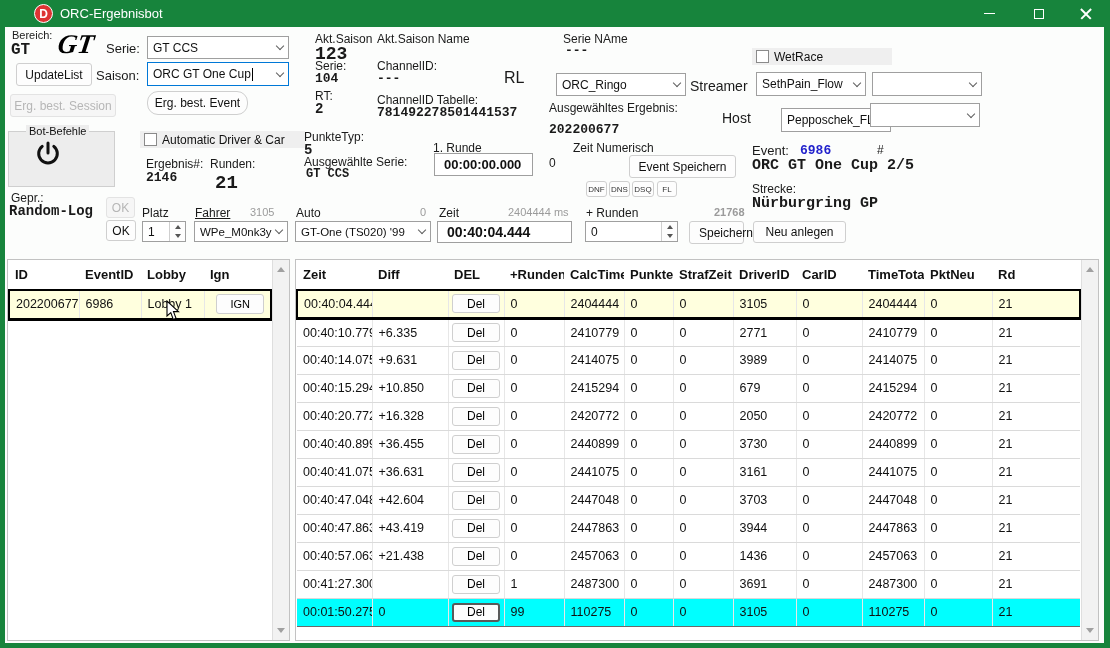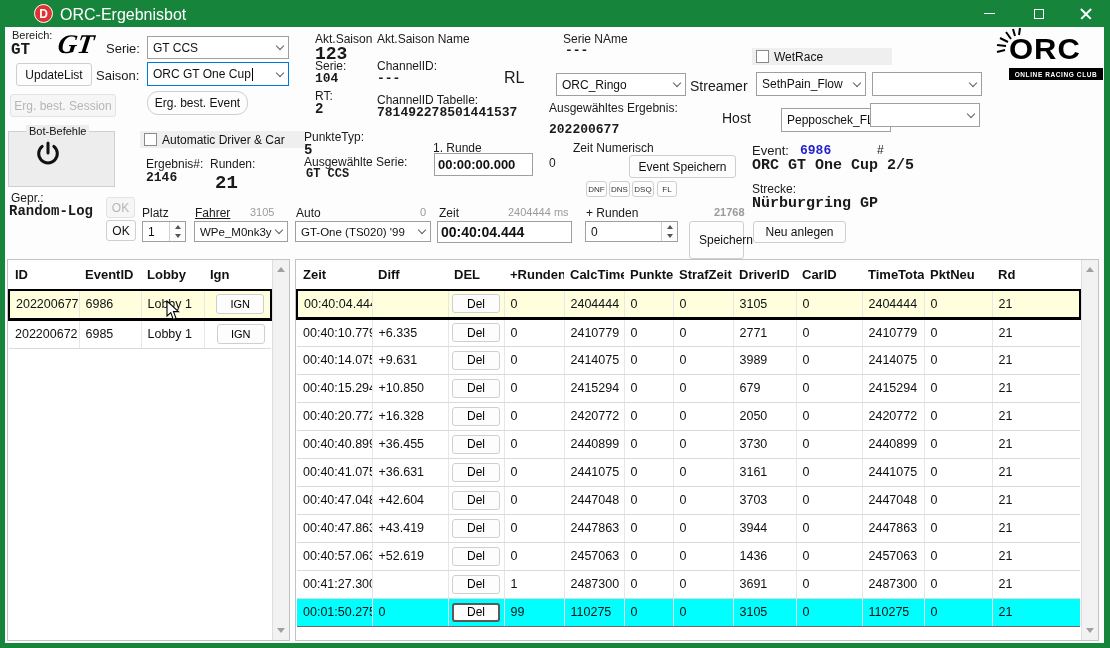"ORC-Ergebnisbot" .win-title { font-size: 16px -> 13px }
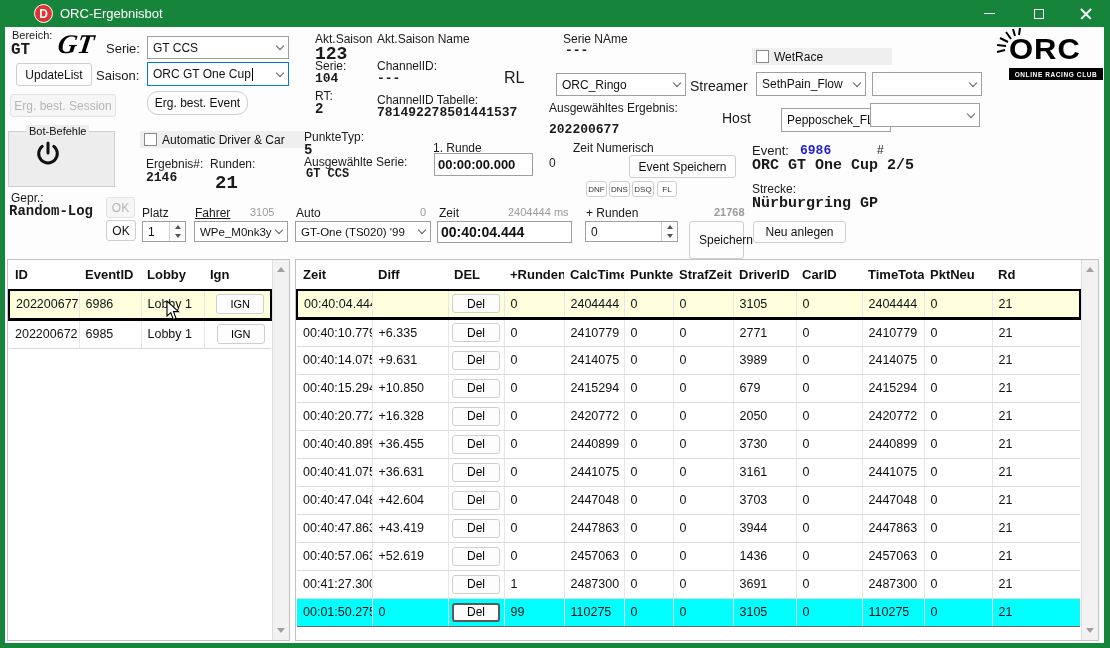"ORC" div.orc-logo { html: <div> <svg> <g> <line></line> <line></line> <line></line> <line></line> <line></line> <line></line> </g> </svg> <div>ORC</div> <div>ONLINE RACING CLUB</div> </div> -> none }
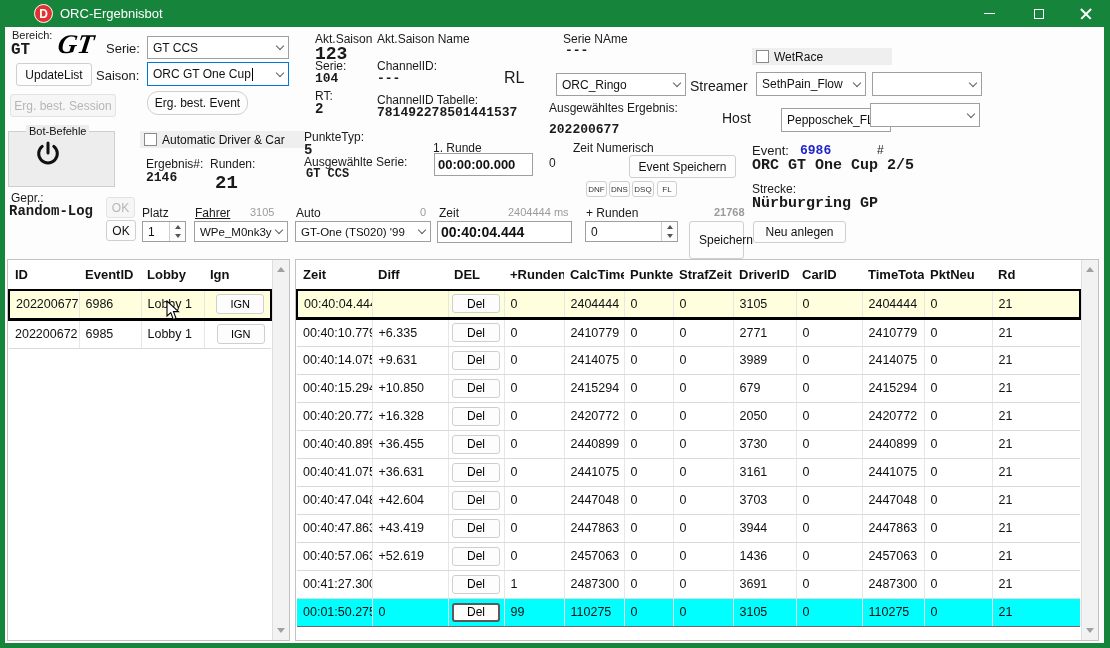"00:00:00.000" .tbox { padding: 0 3px -> 0 9px }
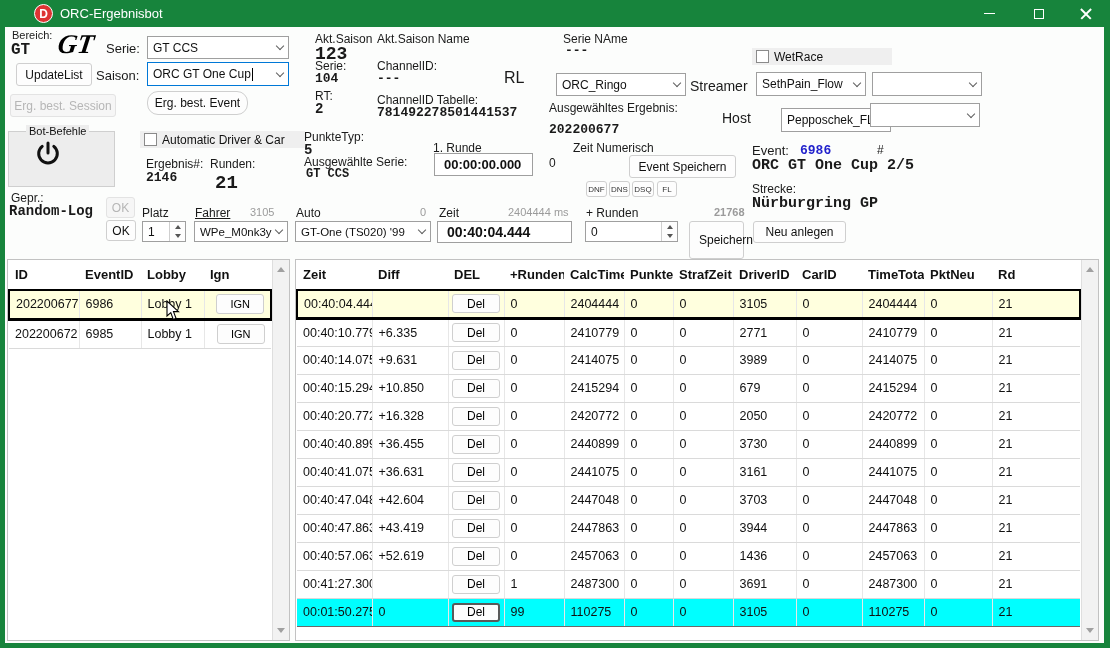"Speichern" div.btn { height: 38px -> 23px }
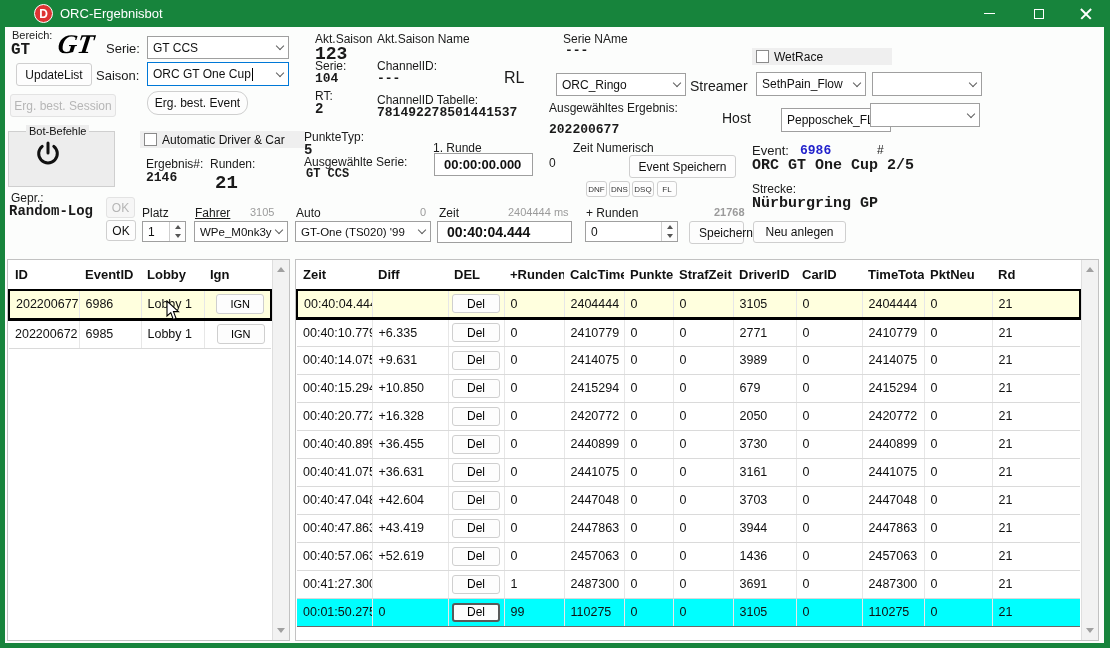"202200672" tr { html: <tr> <td>202200672</td> <td>6985</td> <td>Lobby 1</td> <td> <button>IGN</button> </td> </tr> -> none }
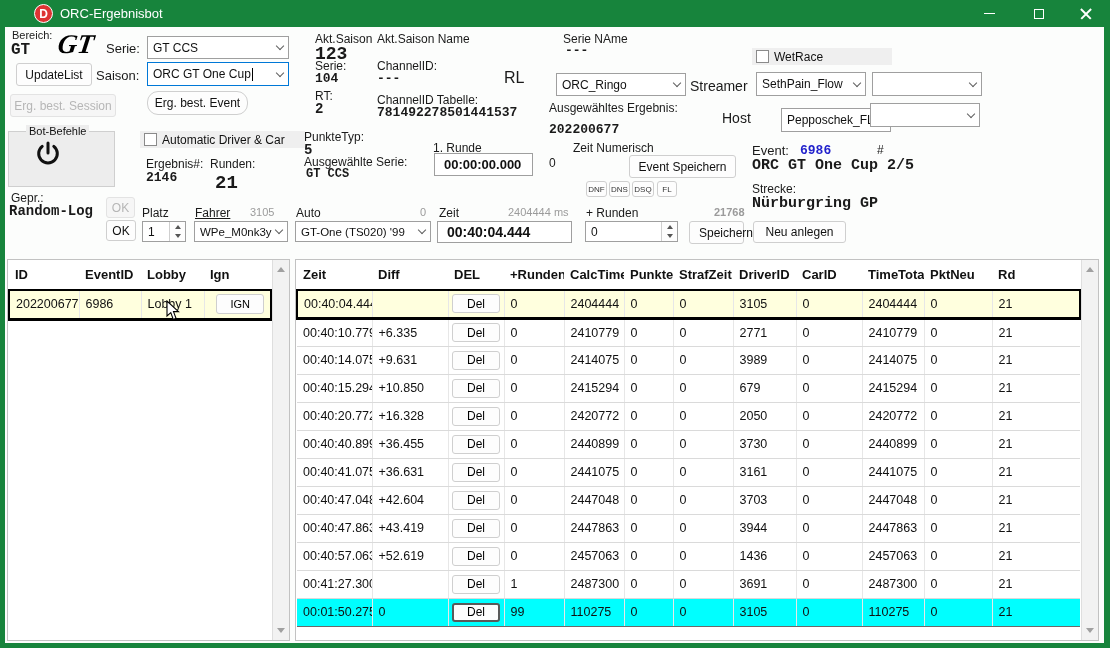"+52.619" td { text: +52.619 -> +21.438 }
